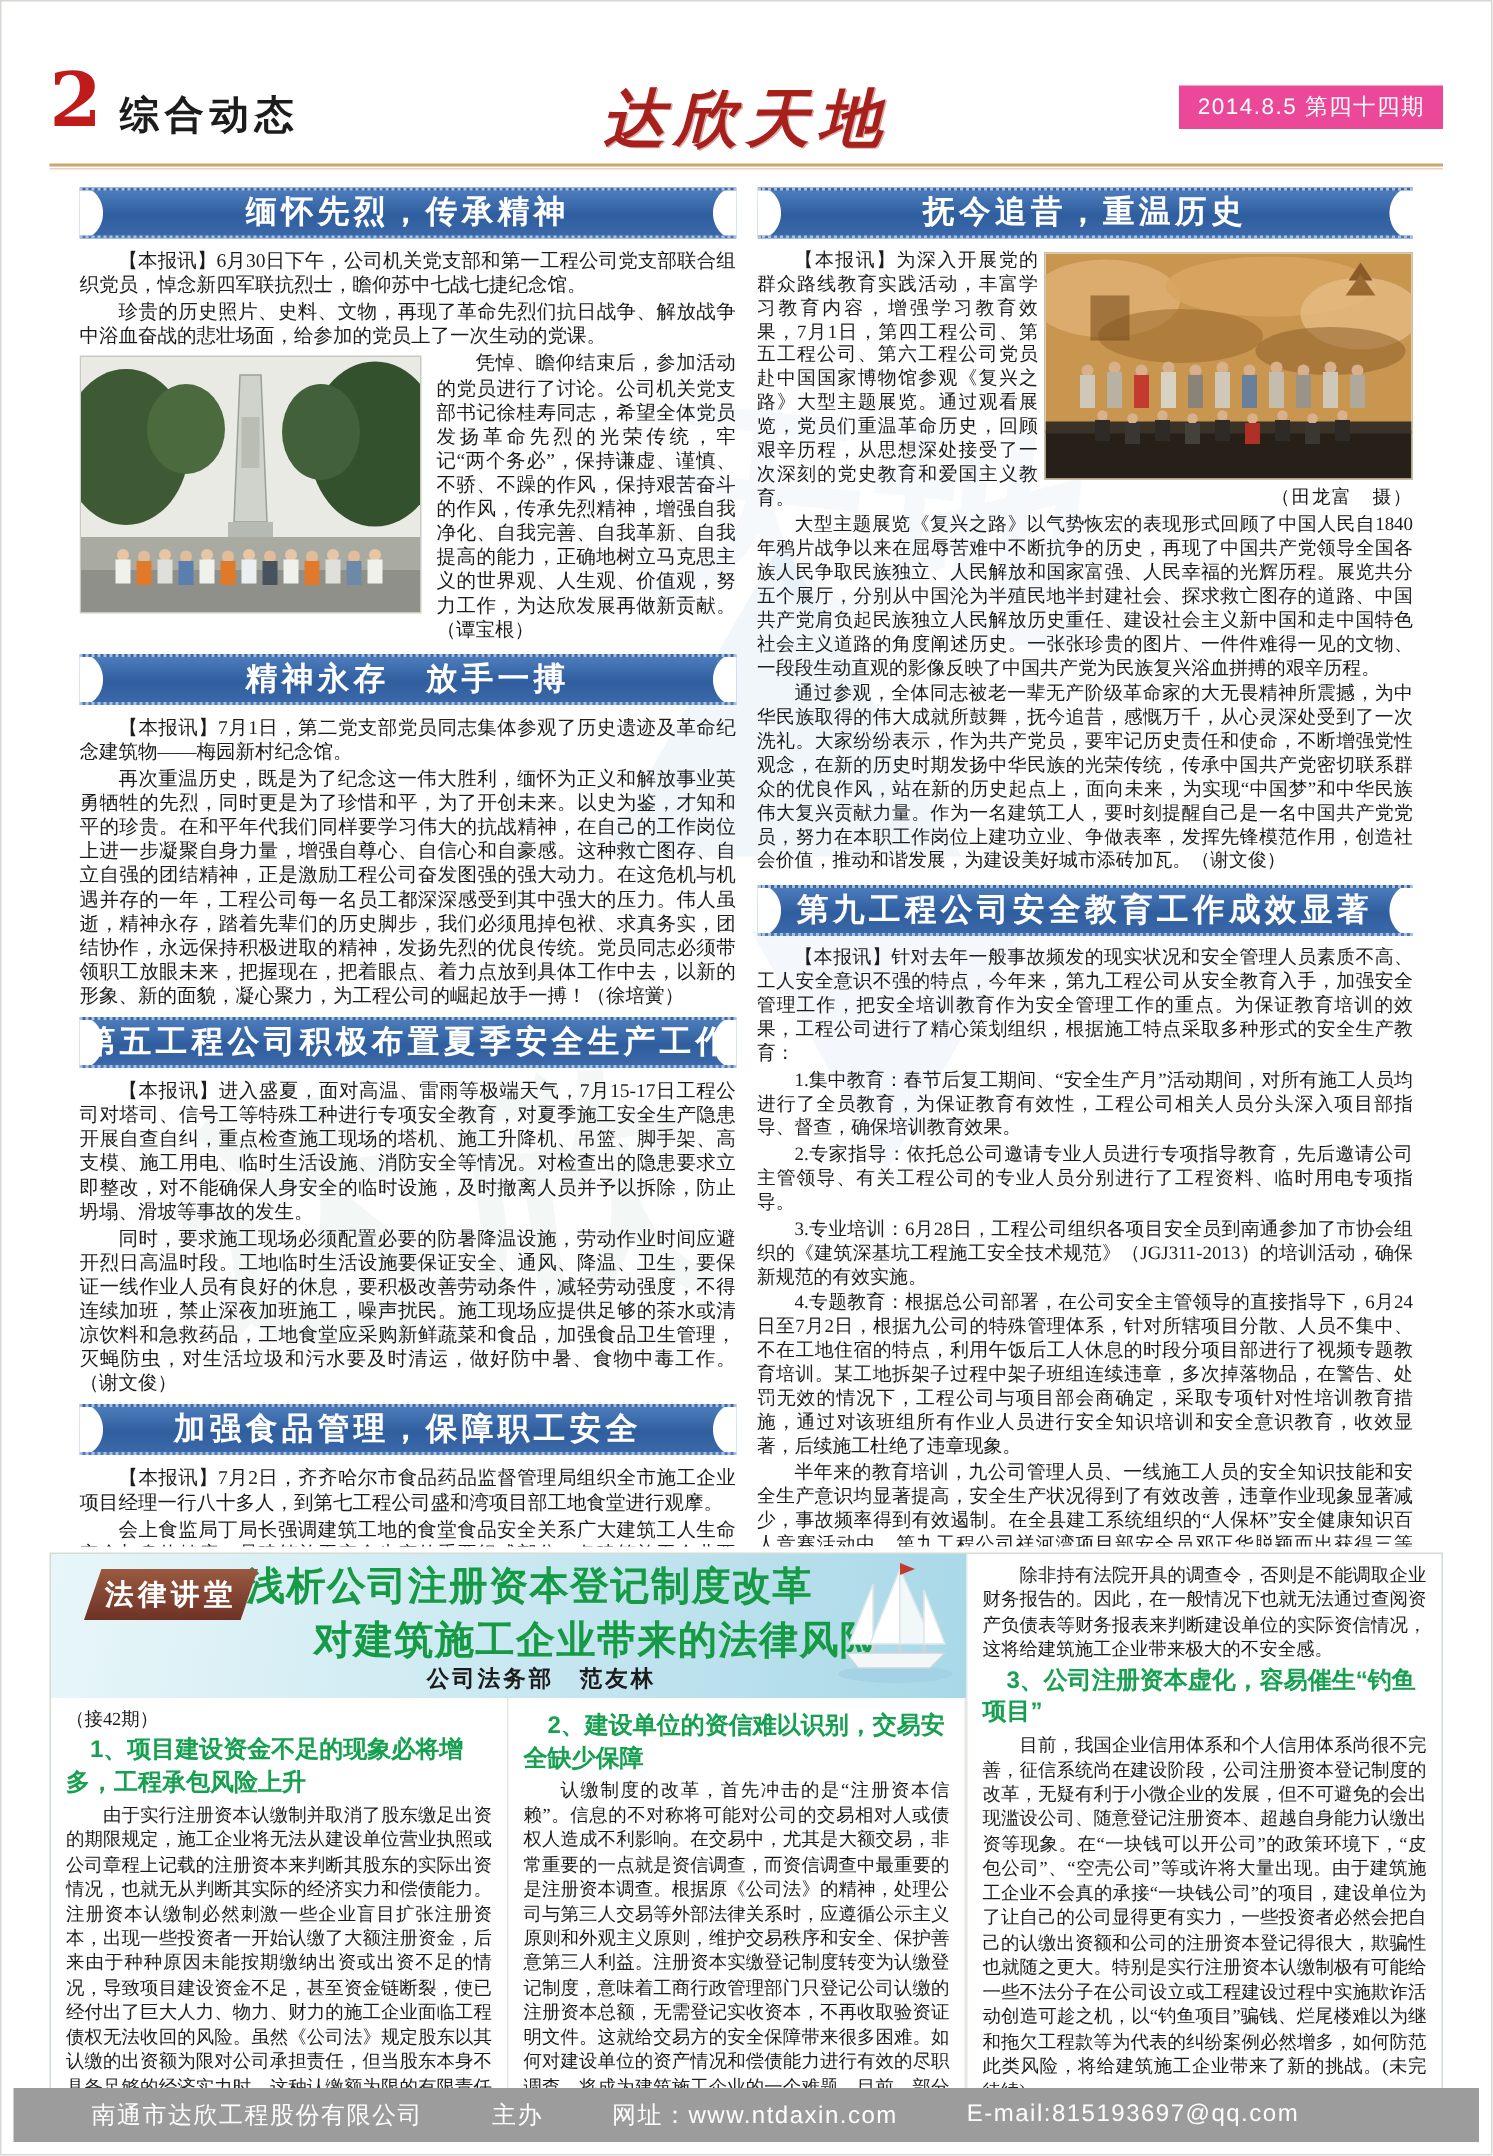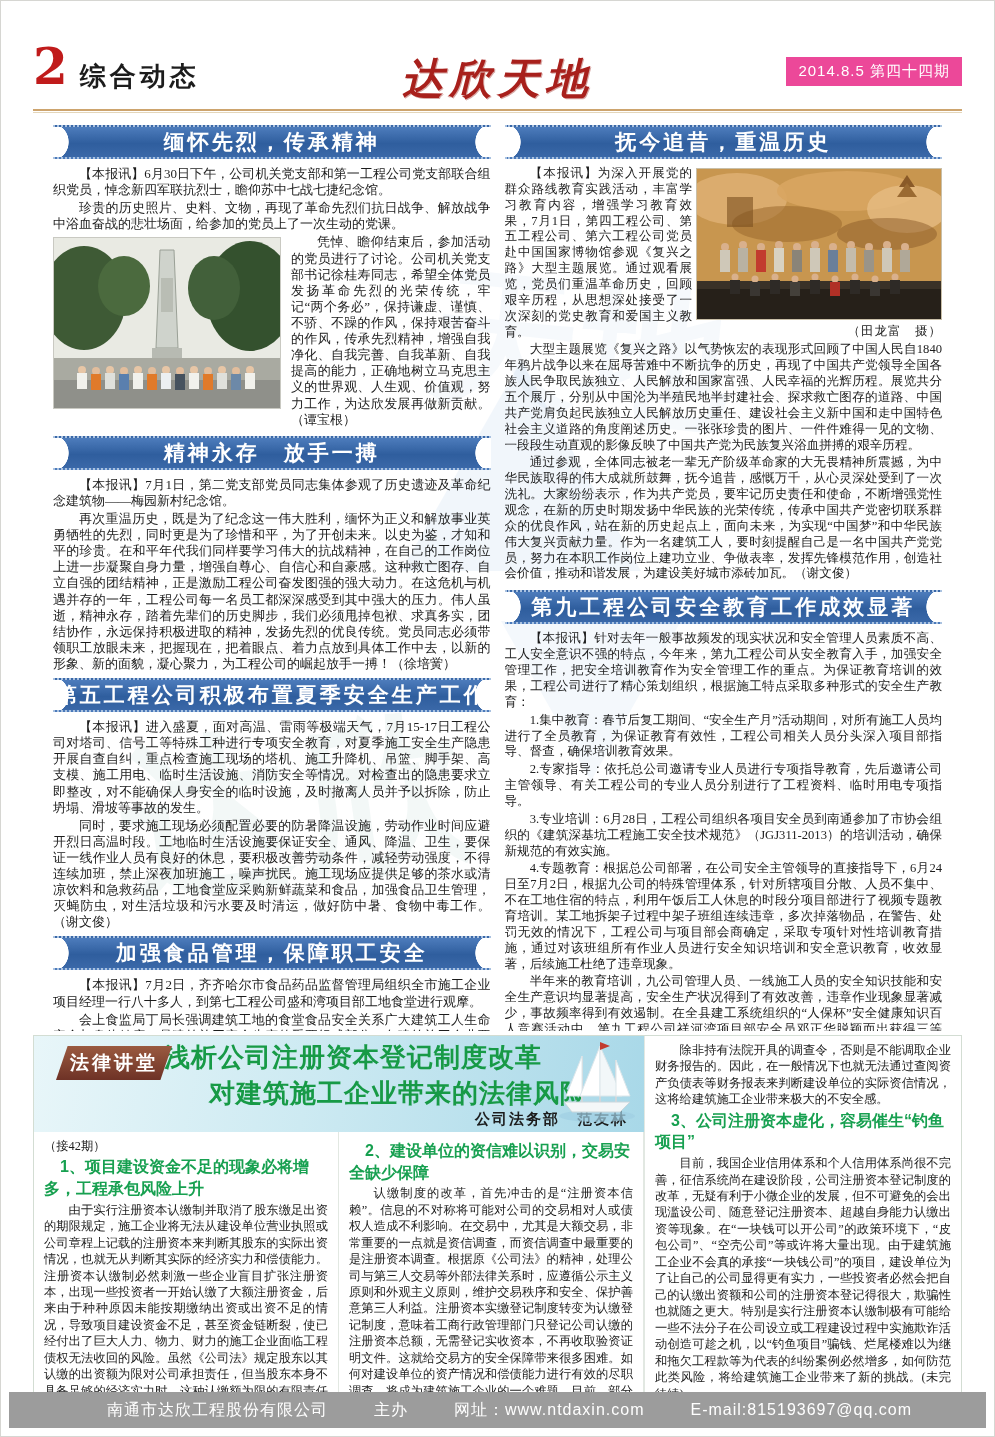"公司法务部 范友林" .law-byline { text-align: right -> center }
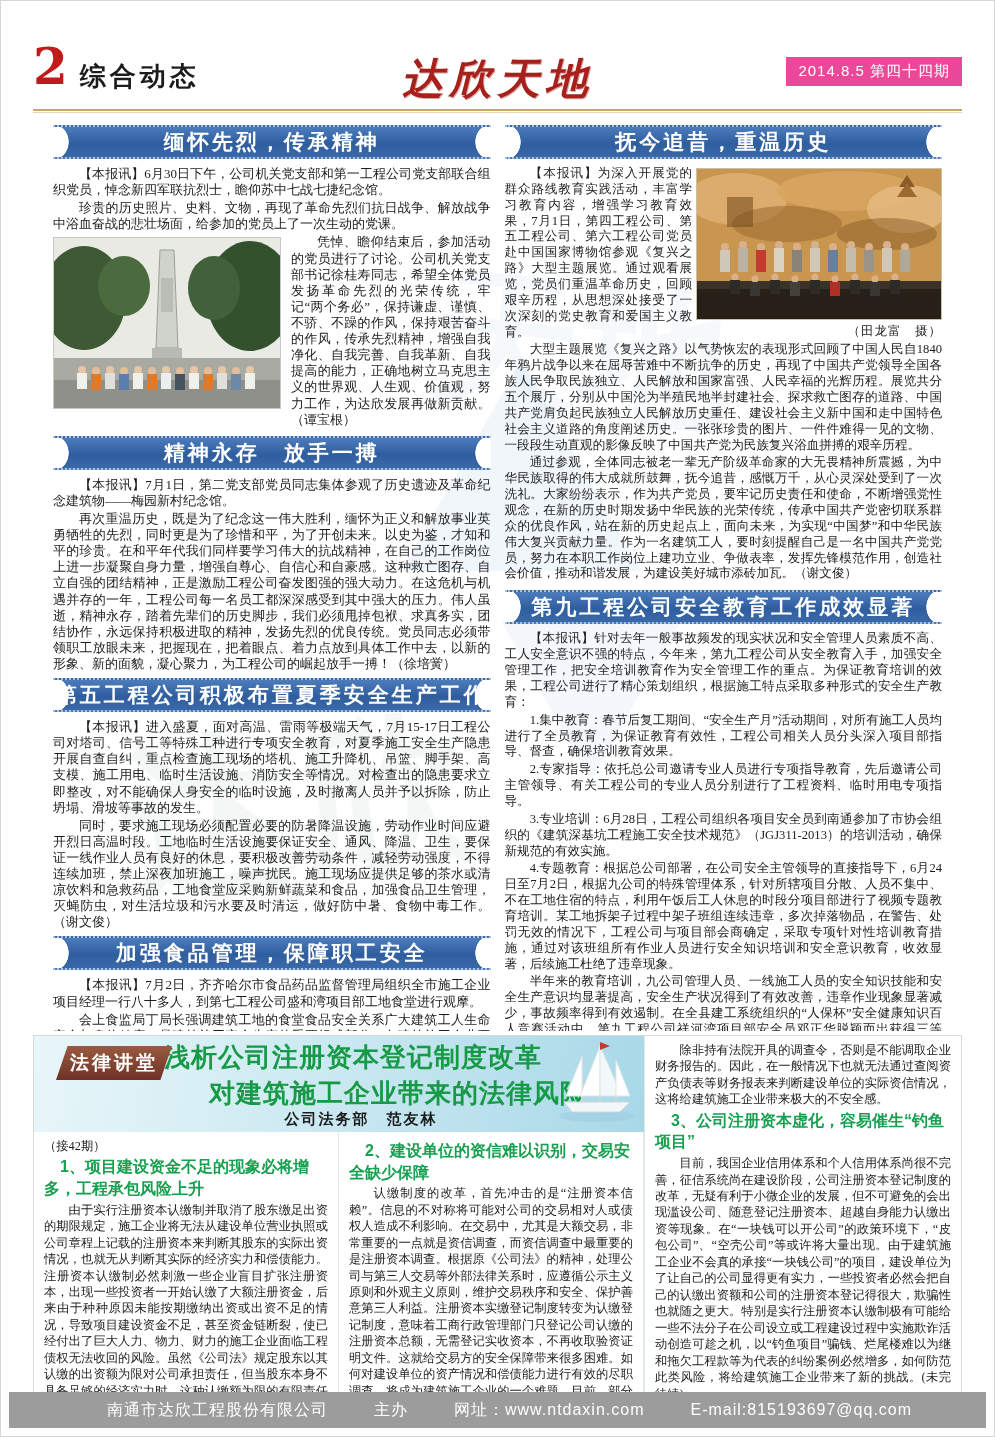"南通市达欣工程股份有限公司" .footer { padding-left: 46px -> none }
